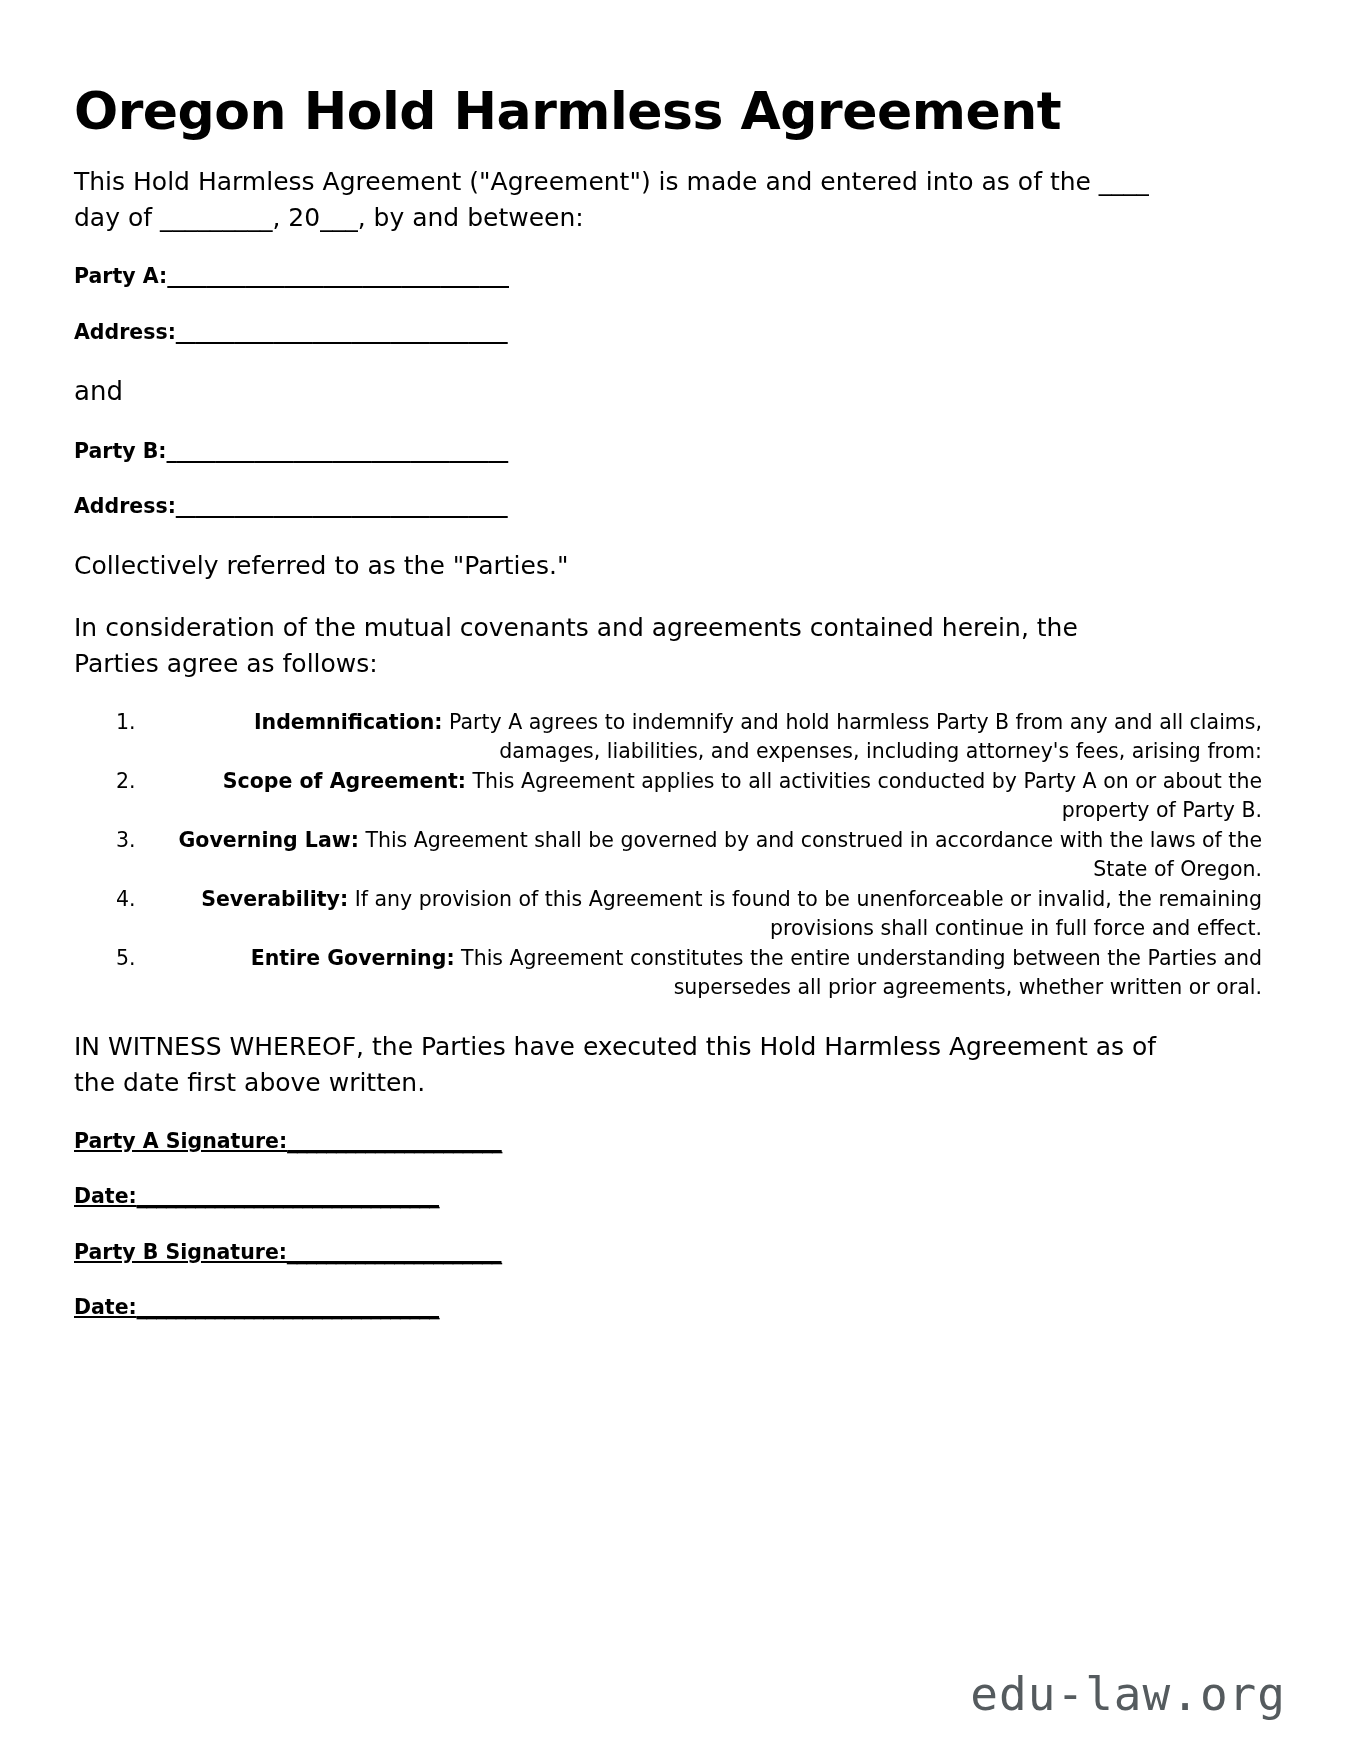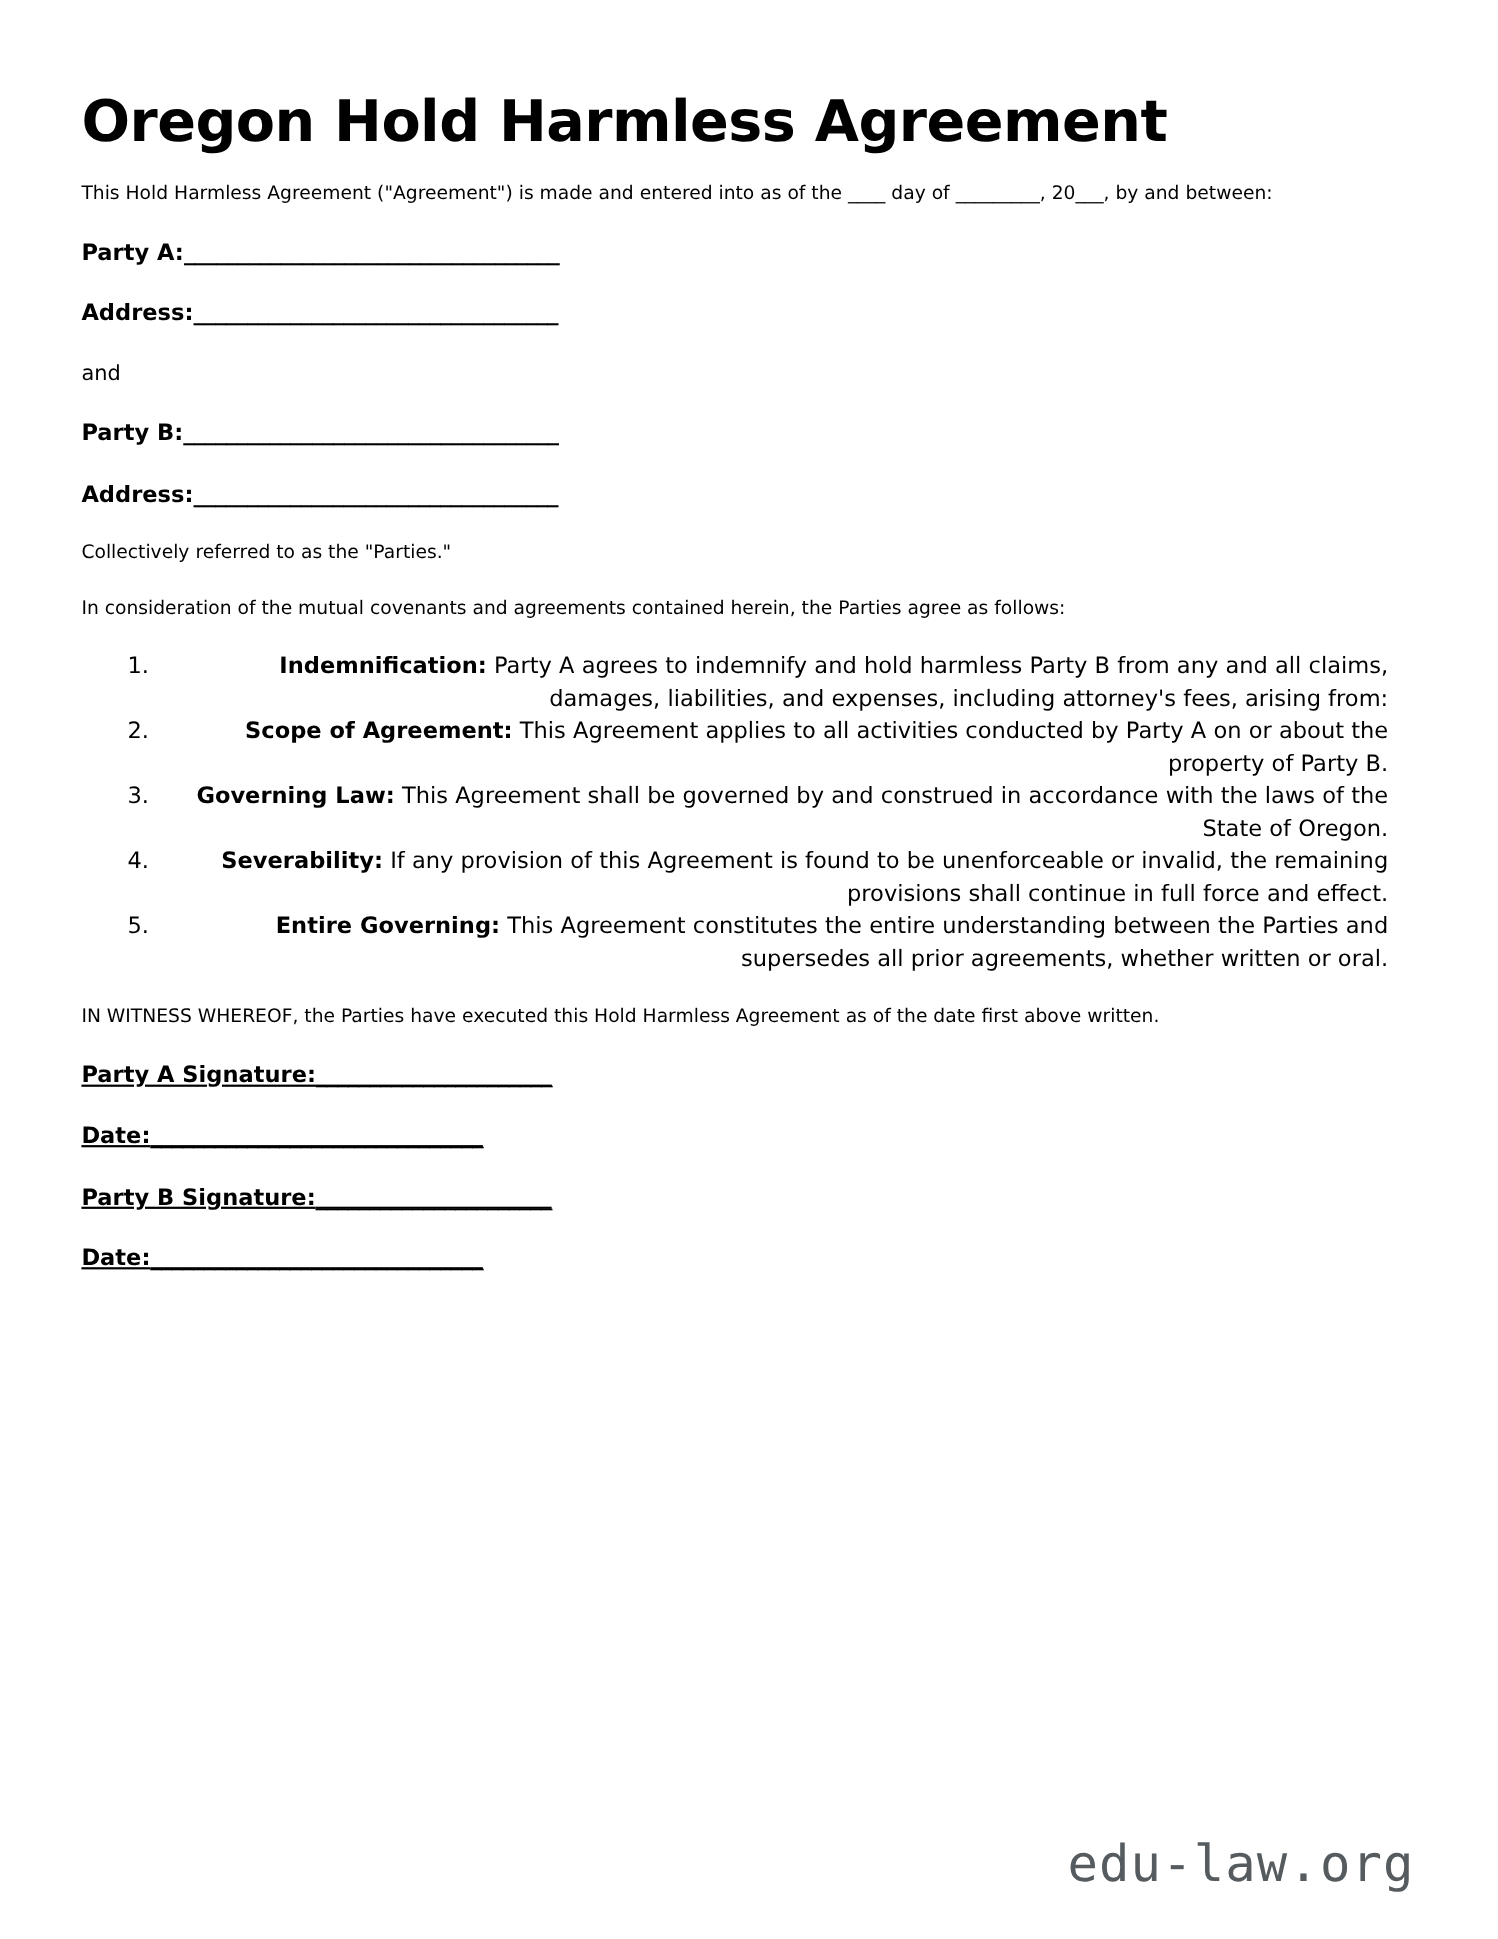"This Hold Harmless Agreement" p.body-para { font-size: 17px -> 25px }
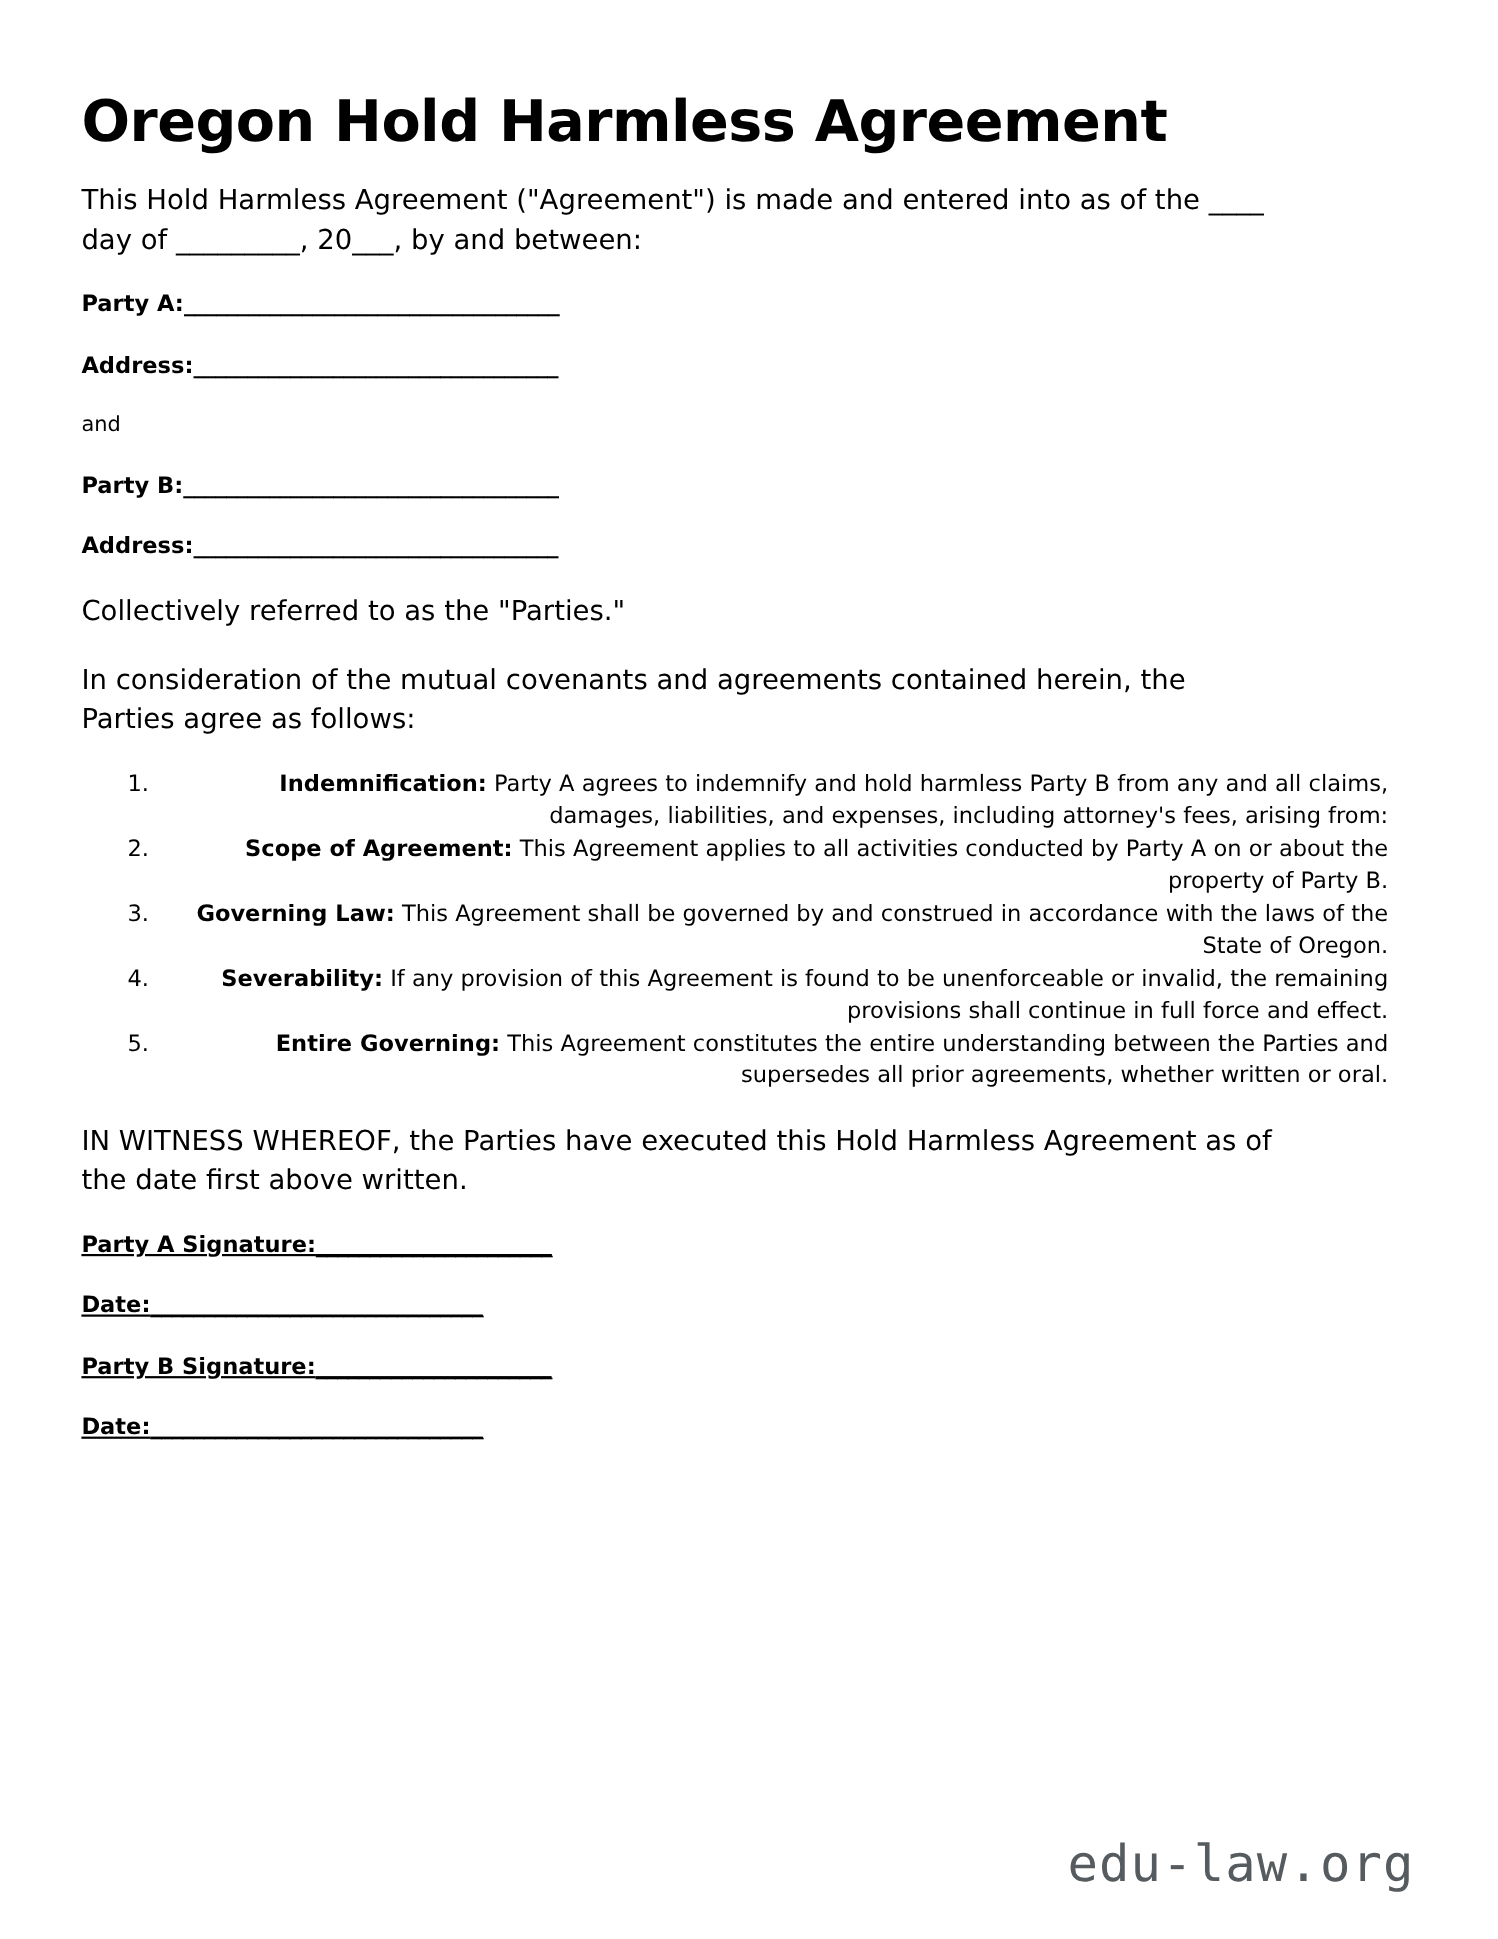"and" .and-line { font-size: 19px -> 26px }
